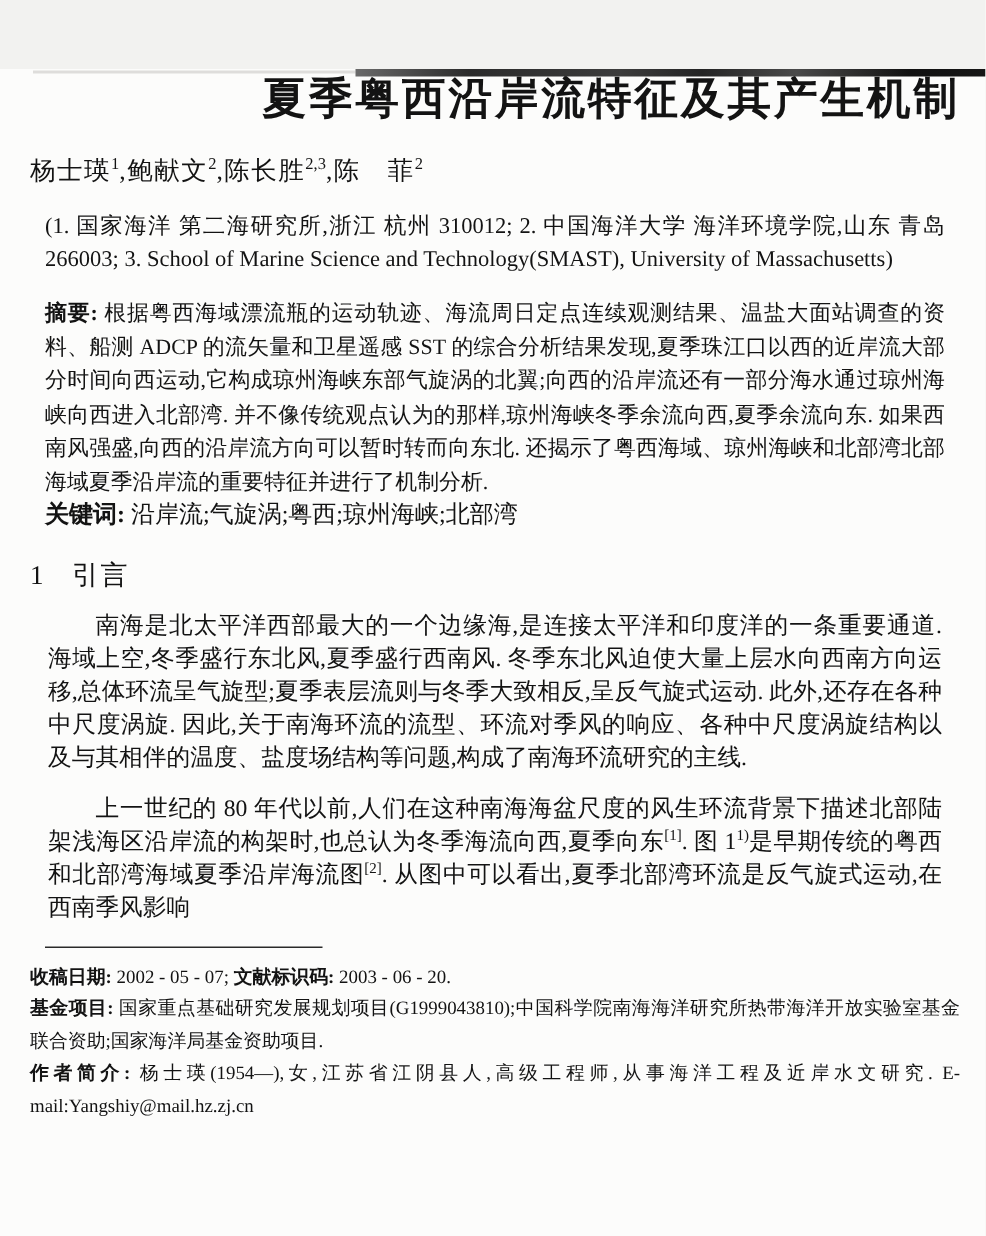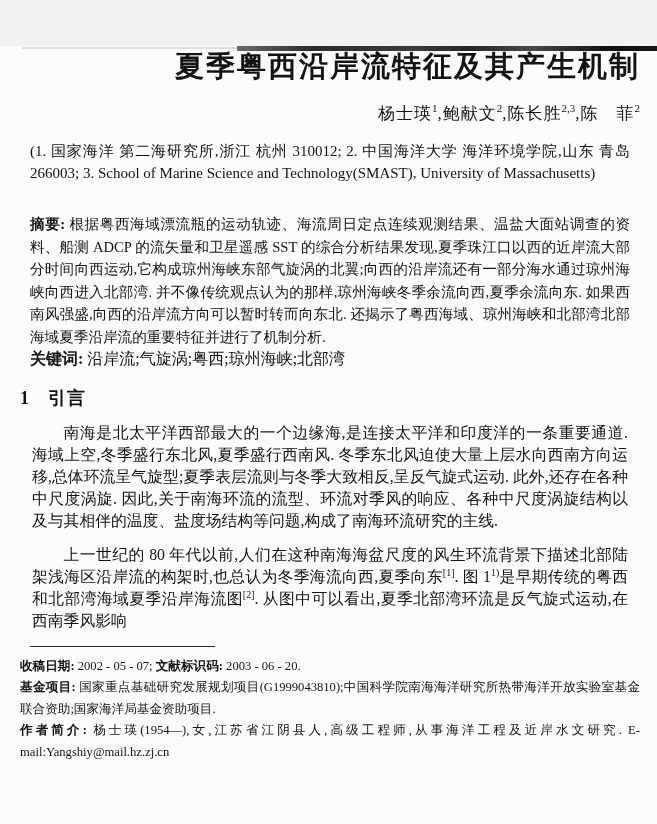"杨士瑛1,鲍献文2,陈长胜2,3,陈 菲2" .authors { text-align: right -> left }
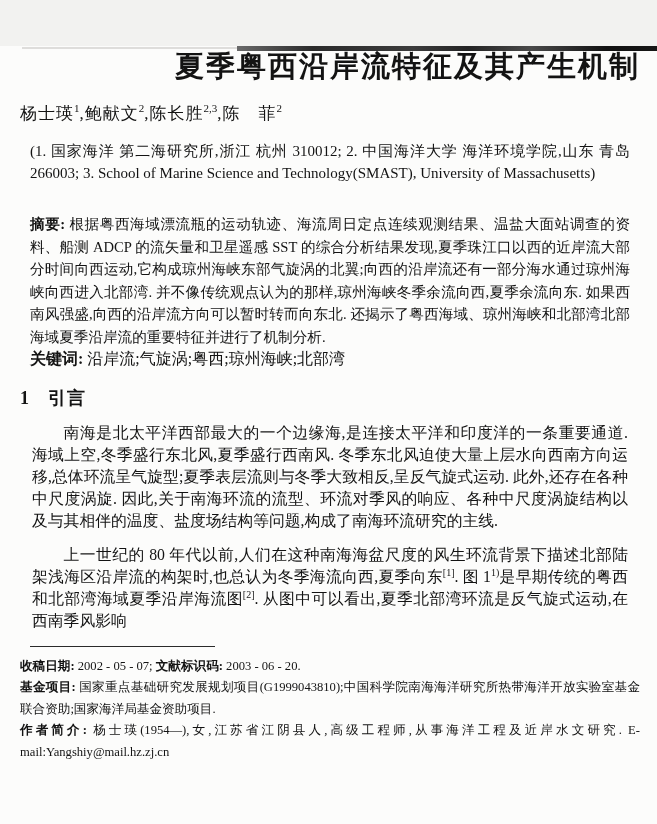"摘要:" .abstract { margin-top: 29px -> 14px }
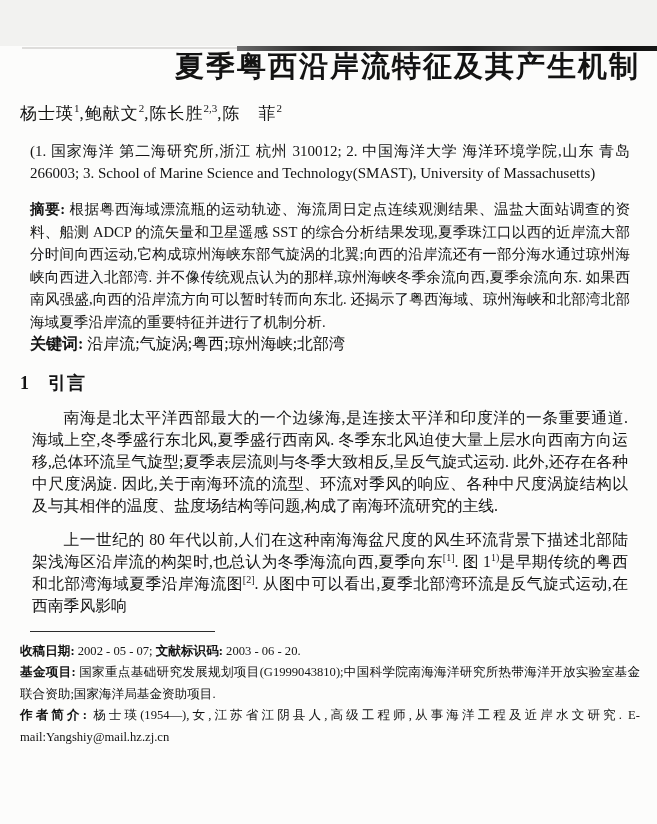"1 引言" h2.sec { font-weight: bold -> normal }
